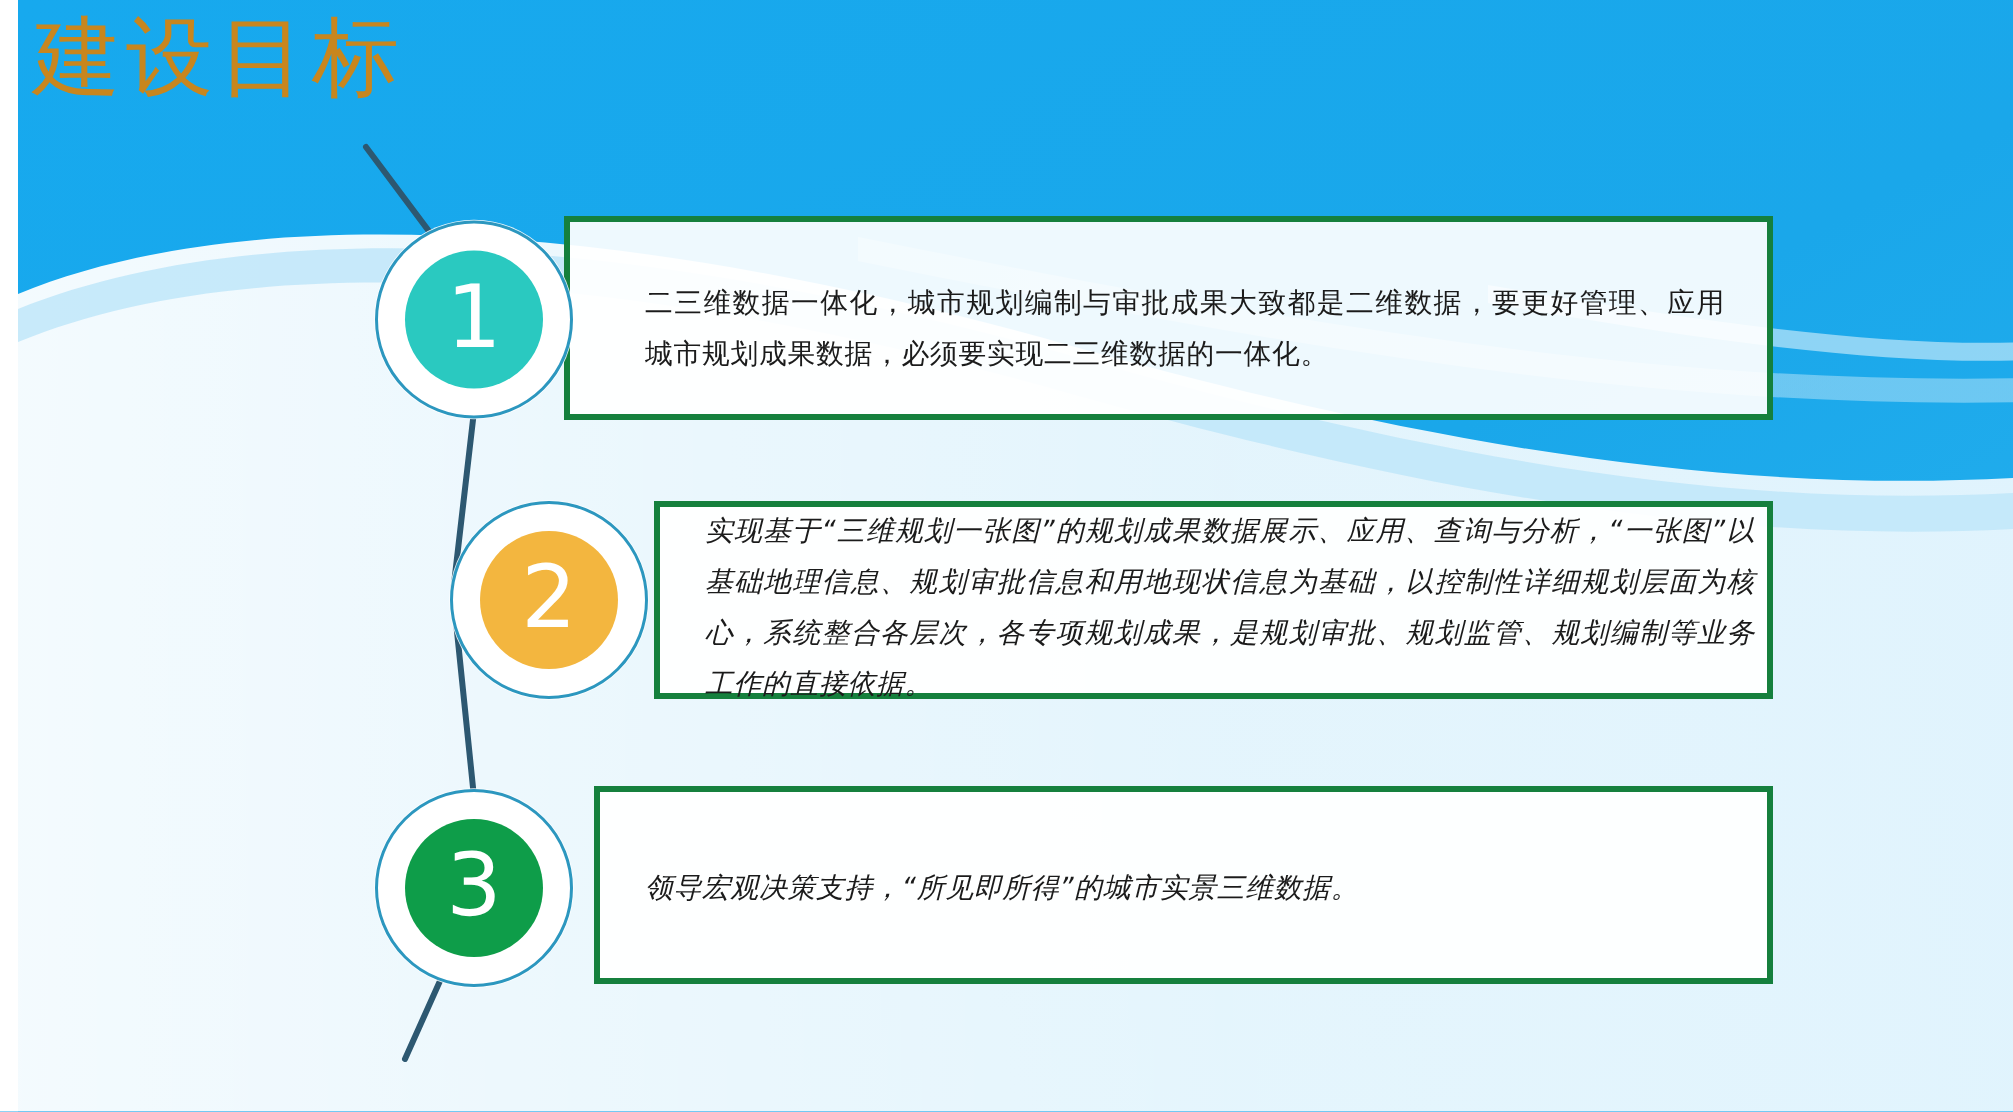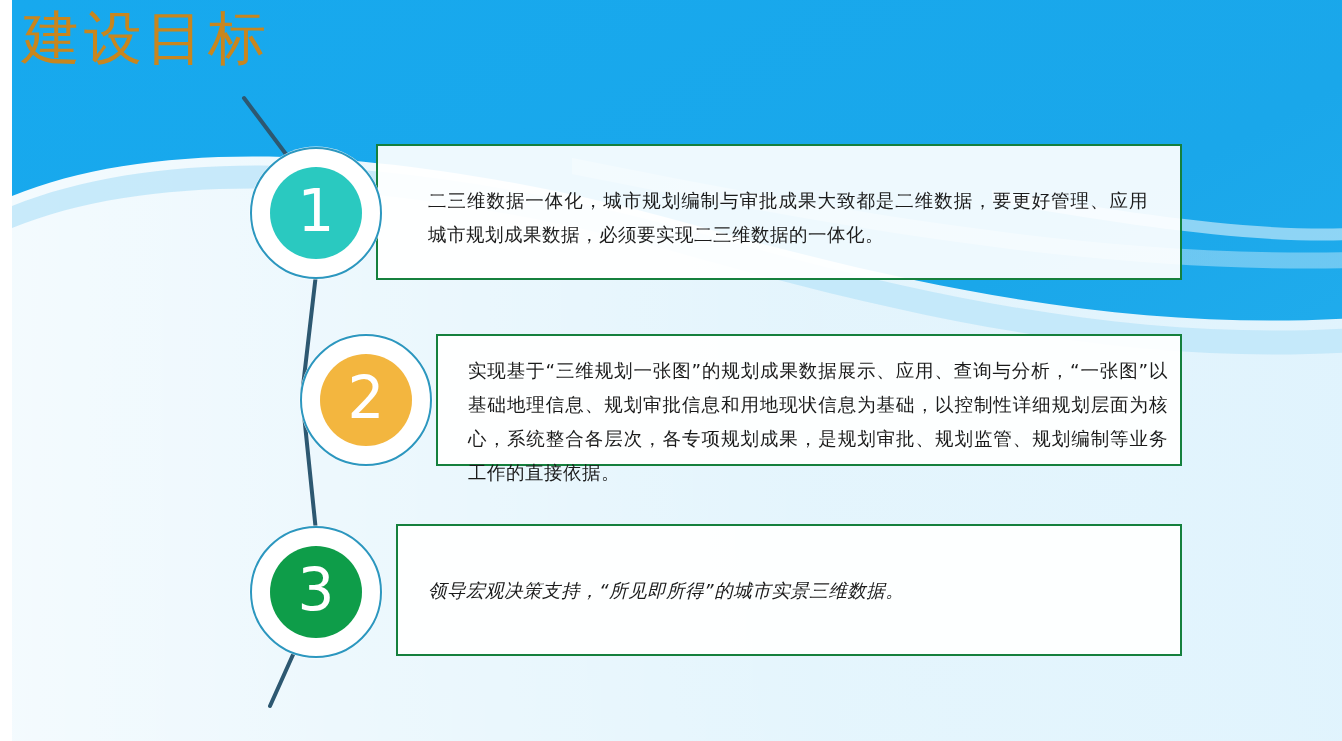"二三维数据一体化，城市规划编制与审批成果大致都是二维数据，要更好管理、应用城市规" .box { border: 2px solid #15803d -> 4px solid #15803d }
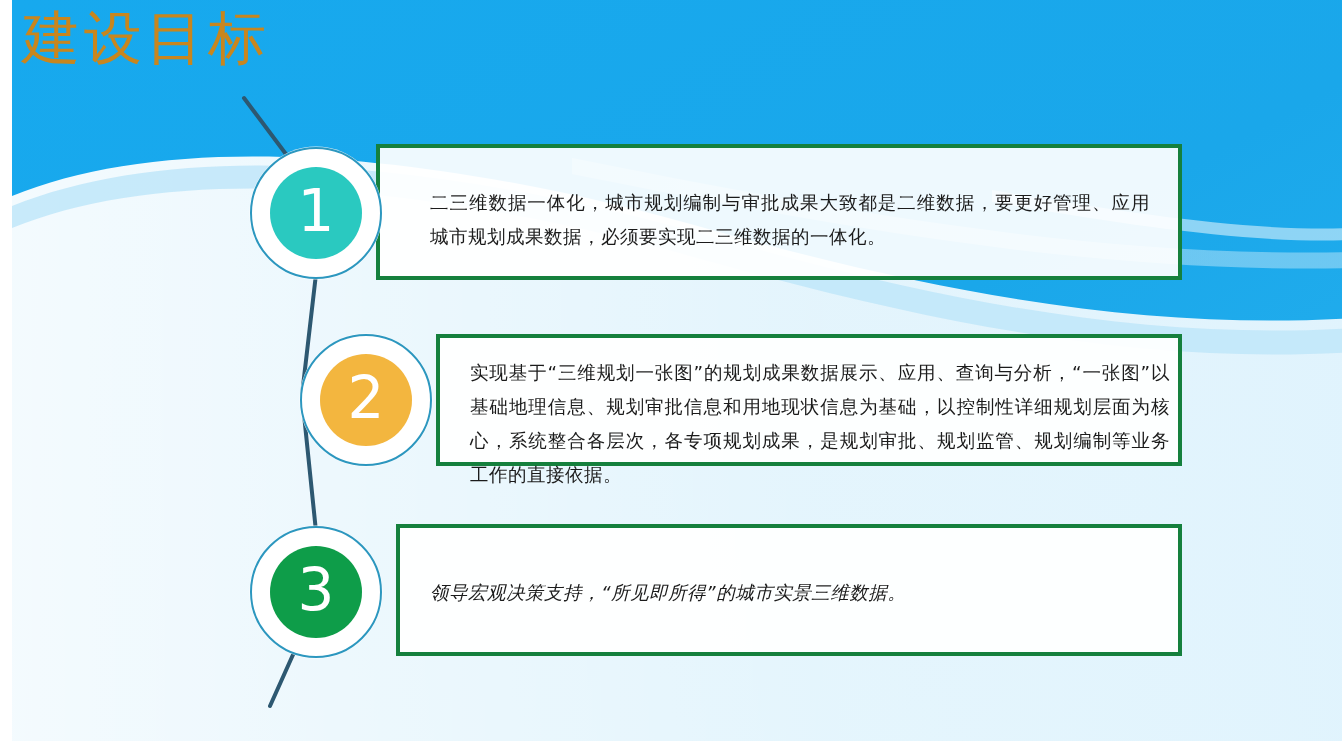"实现基于“三维规划一张图”的规划成果数据展示、应用、查询与分析，“一张图”以基础" div.box-text { font-style: none -> italic; top: 18px -> 0 }
